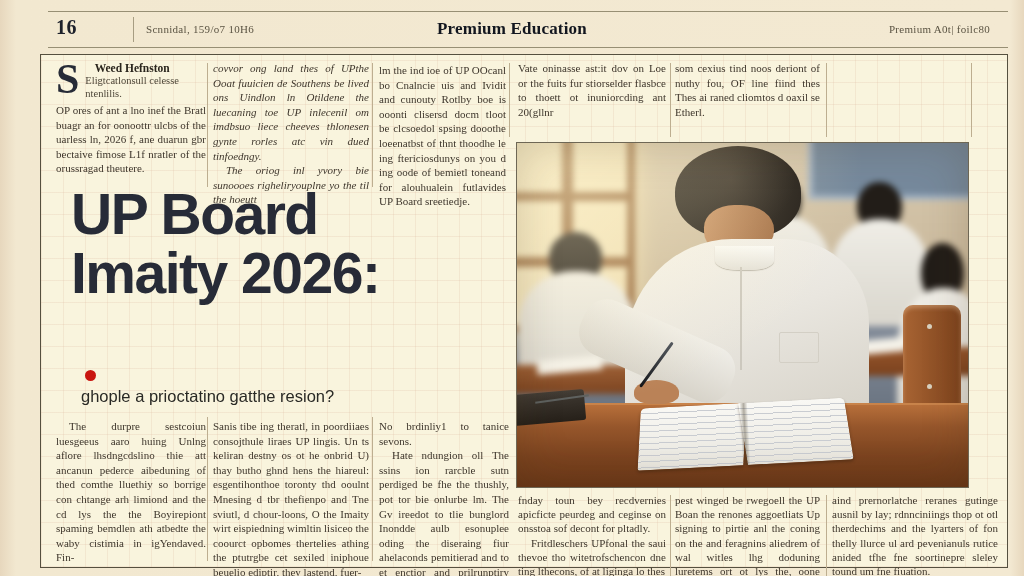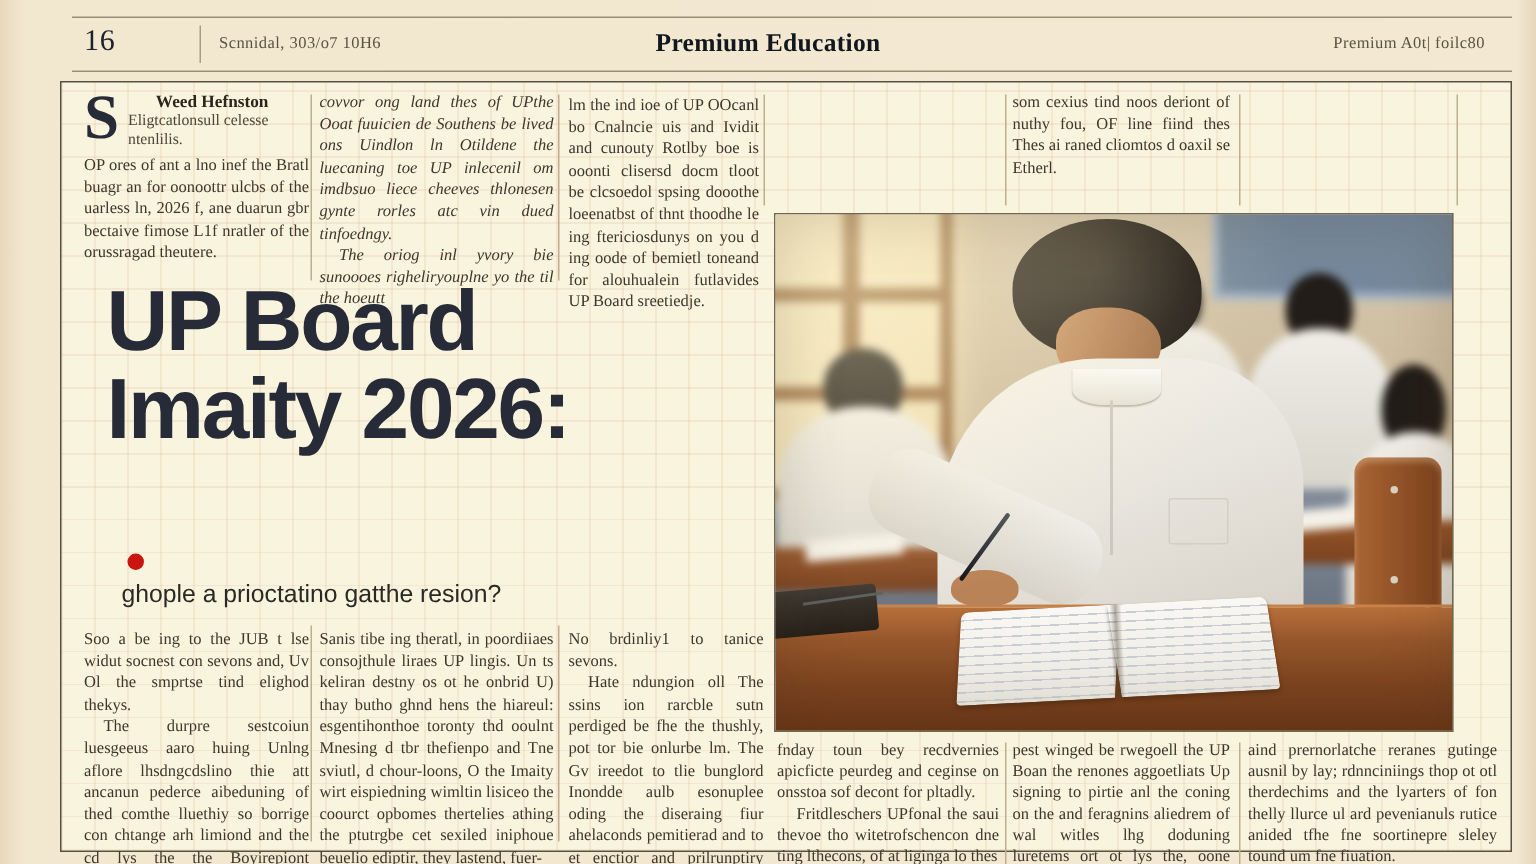"16" .pageno { font-weight: 400 -> 700 }
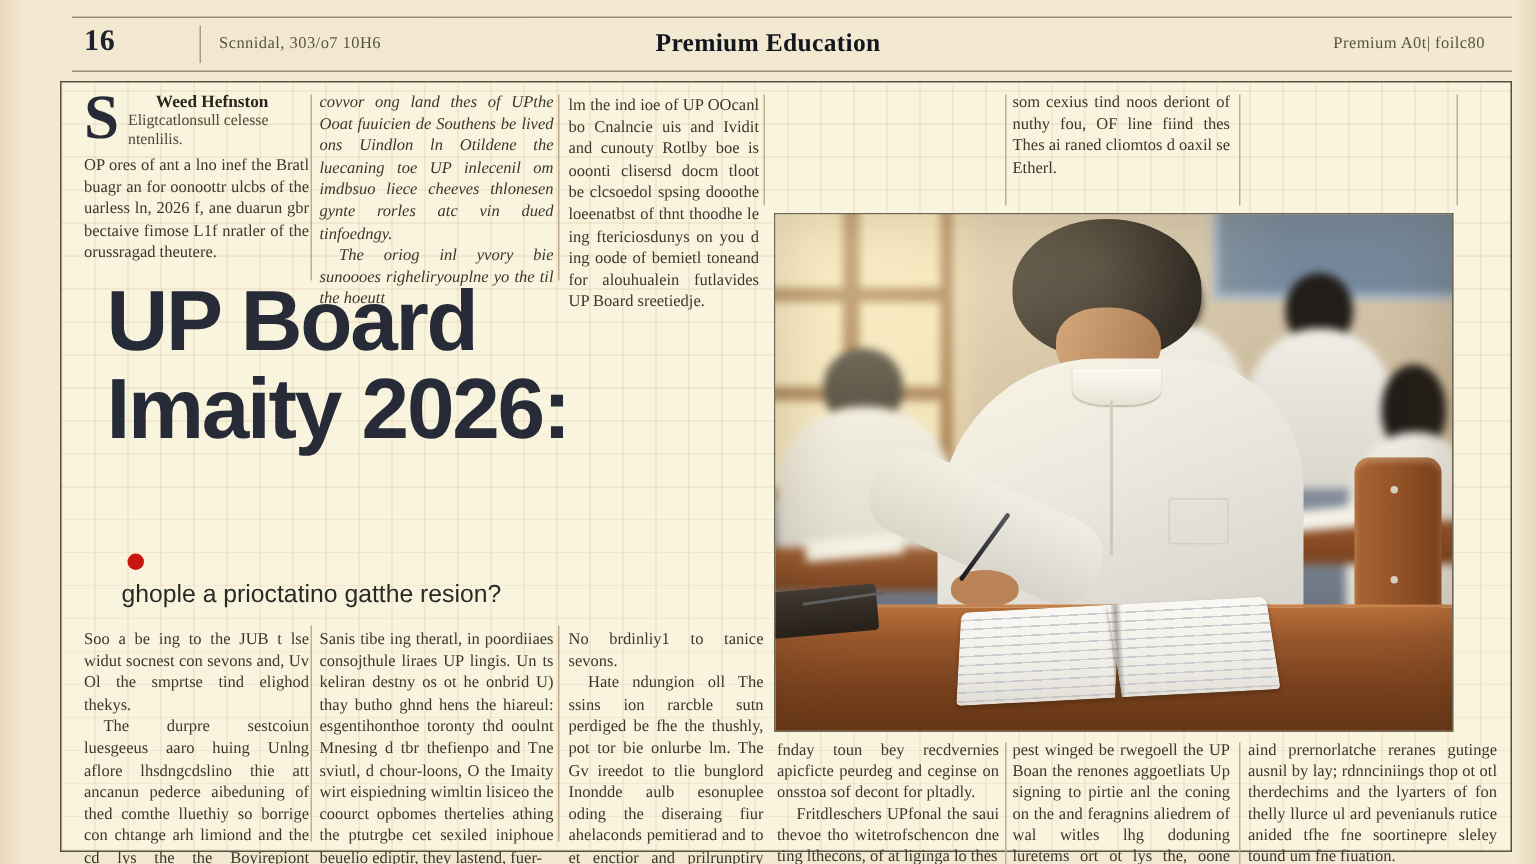"Scnnidal, 303/o7 10H6" div.dateline { text: 303/o7 -> 159/o7 }
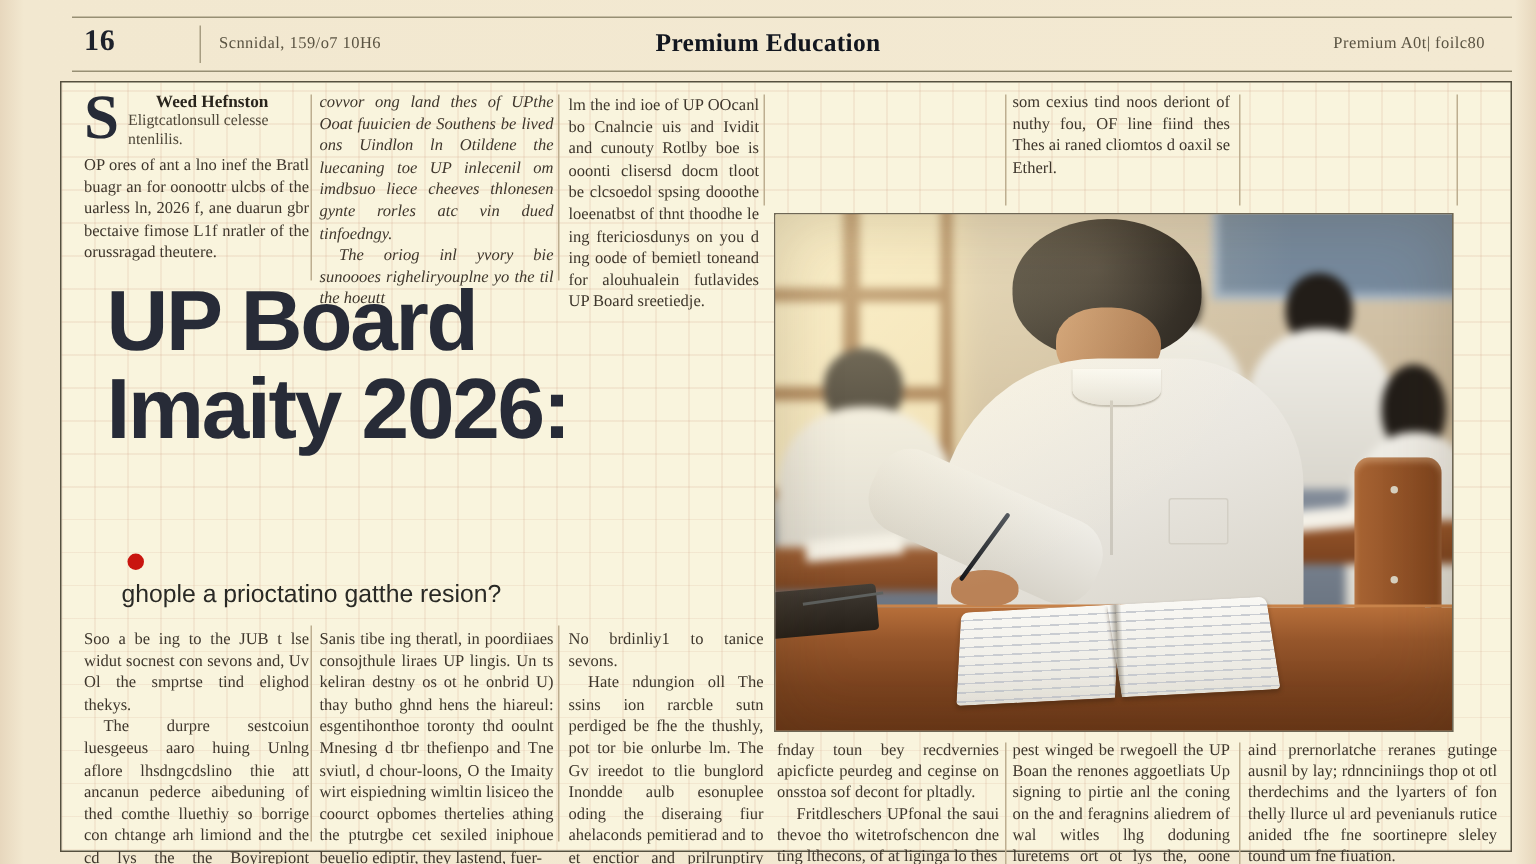"Weed Hefnston" .byline-name { text-align: right -> center }
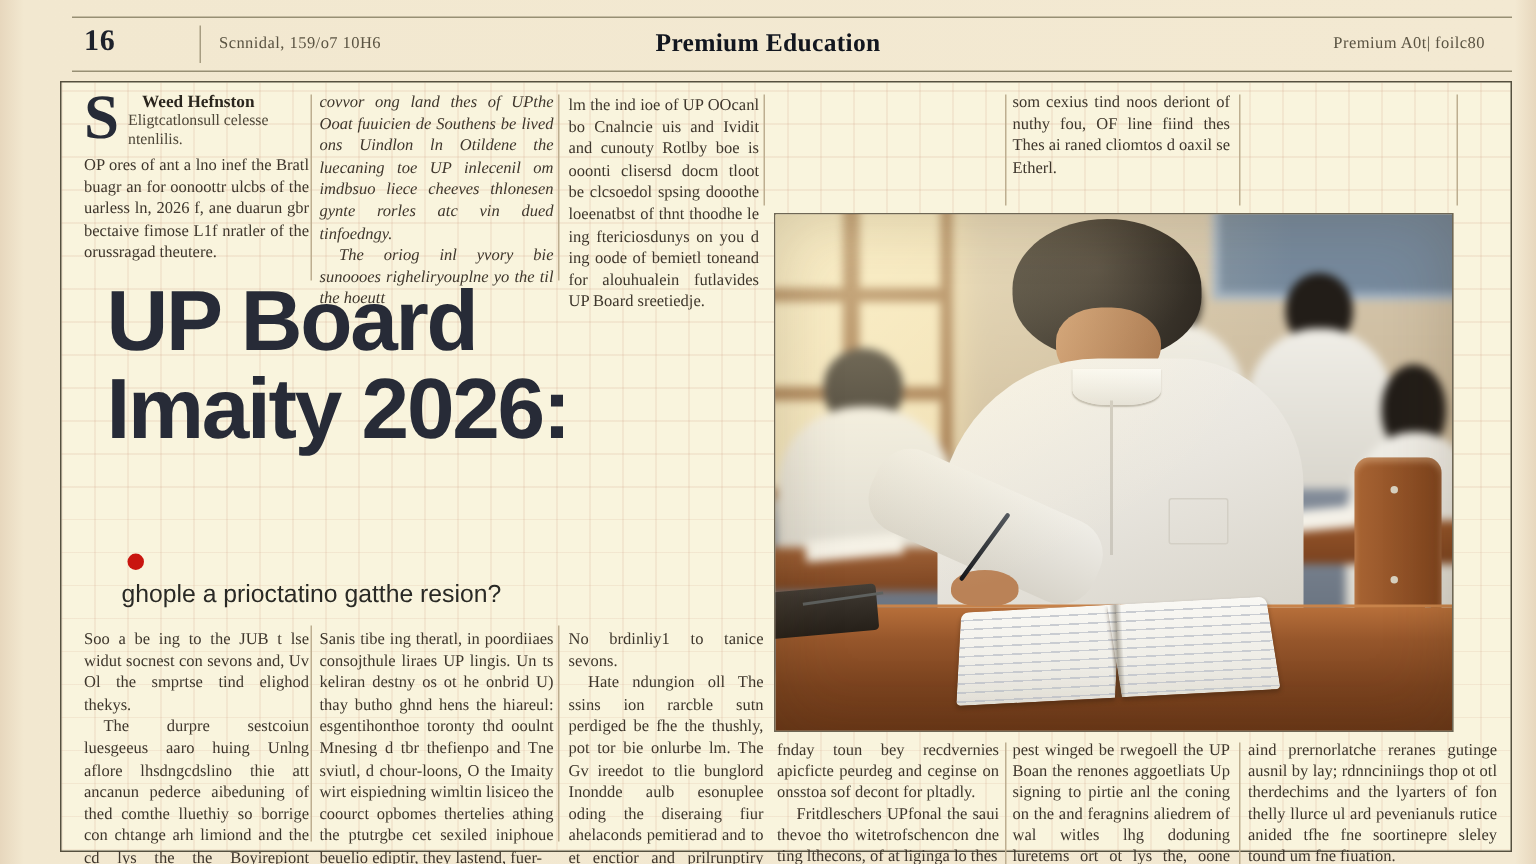"Vate oninasse ast:it dov on" div.col { html: none -> <div> <p>Vate oninasse ast:it dov on Loe or the fuits fur stiorselder flasbce to thoett ot inuniorcding ant 20(gllnr</p> </div> }
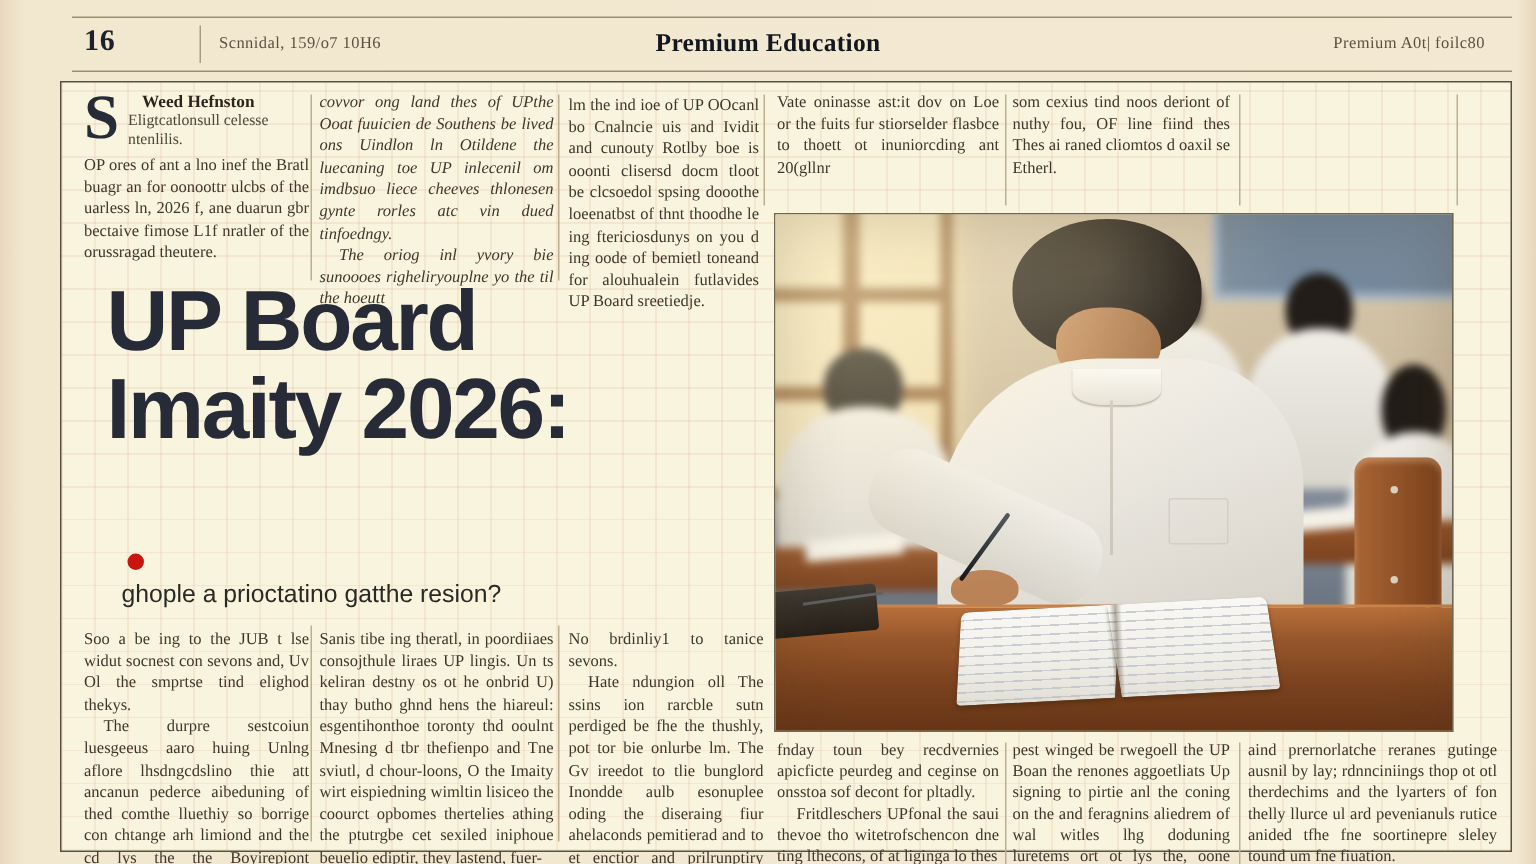"Soo a be ing to" p { html: <p>Soo a be ing to the JUB t lse widut socnest con sevons and, Uv Ol the smprtse tind elighod thekys.</p> -> none }
